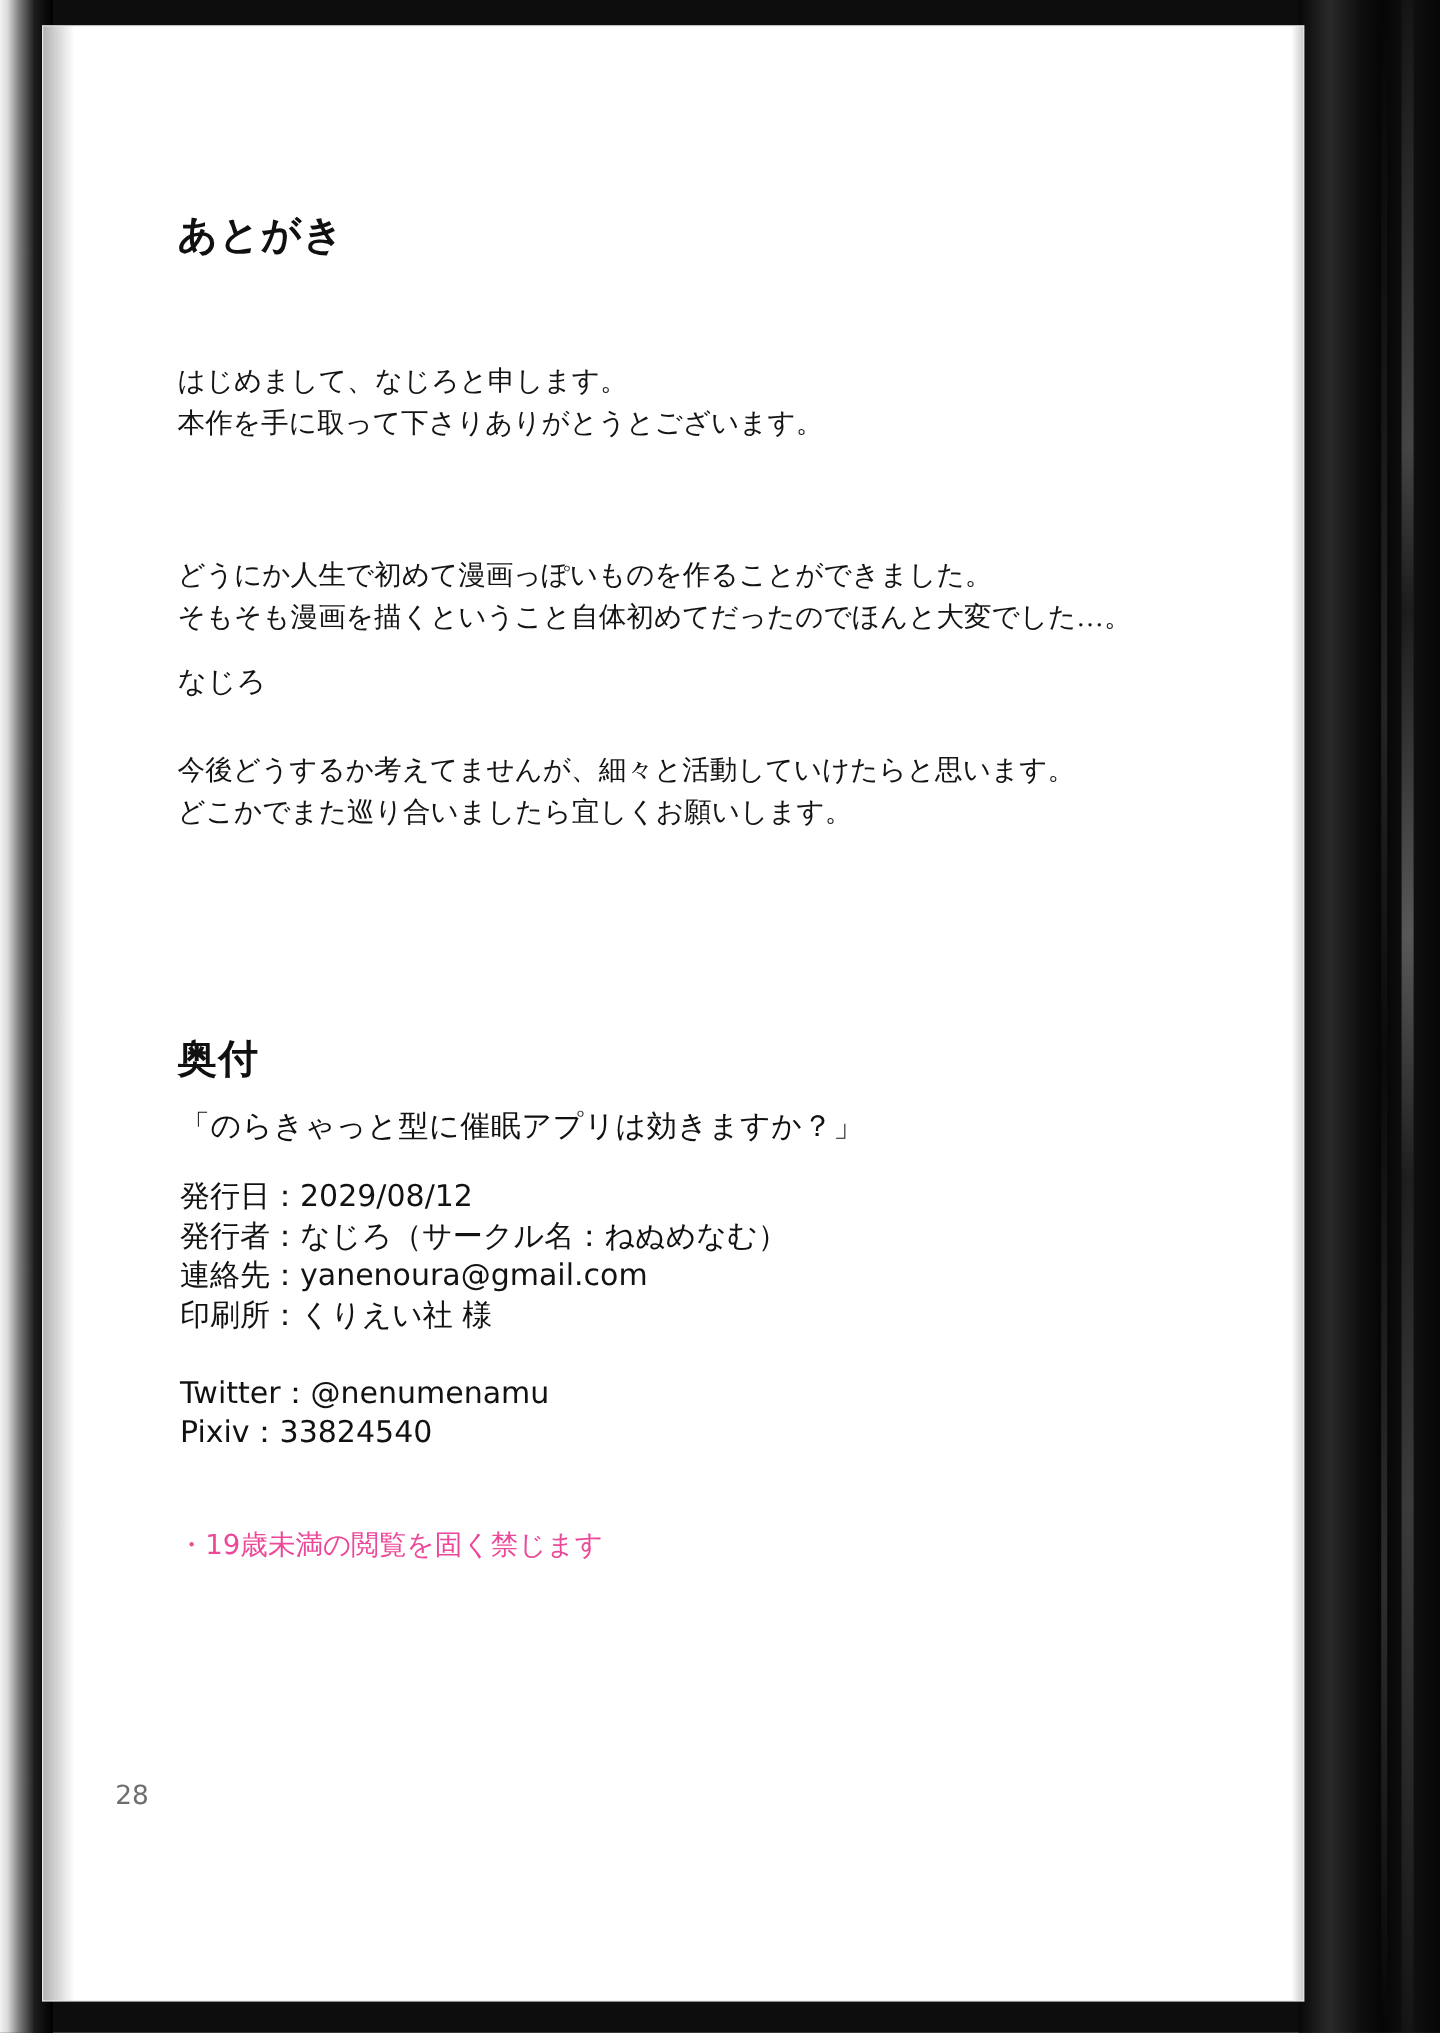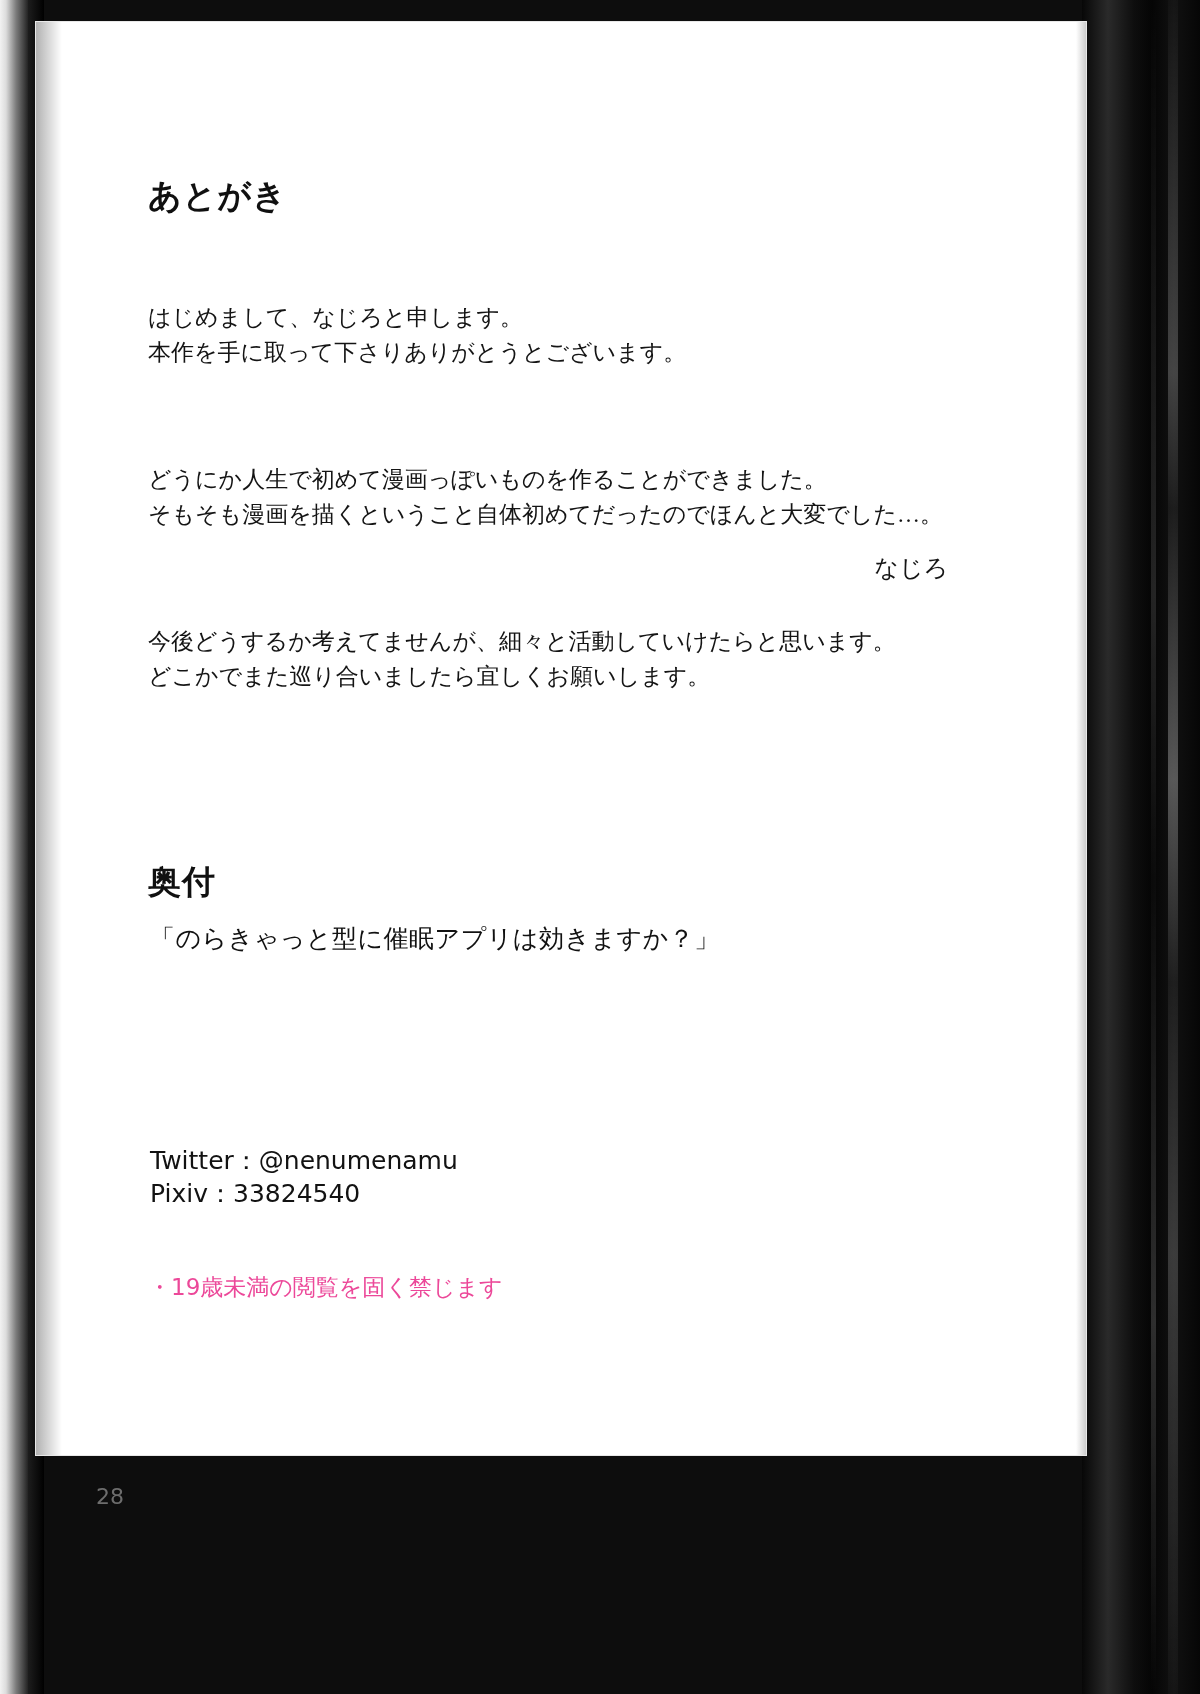"あとがき" .page { height: 1433px -> 1645px }
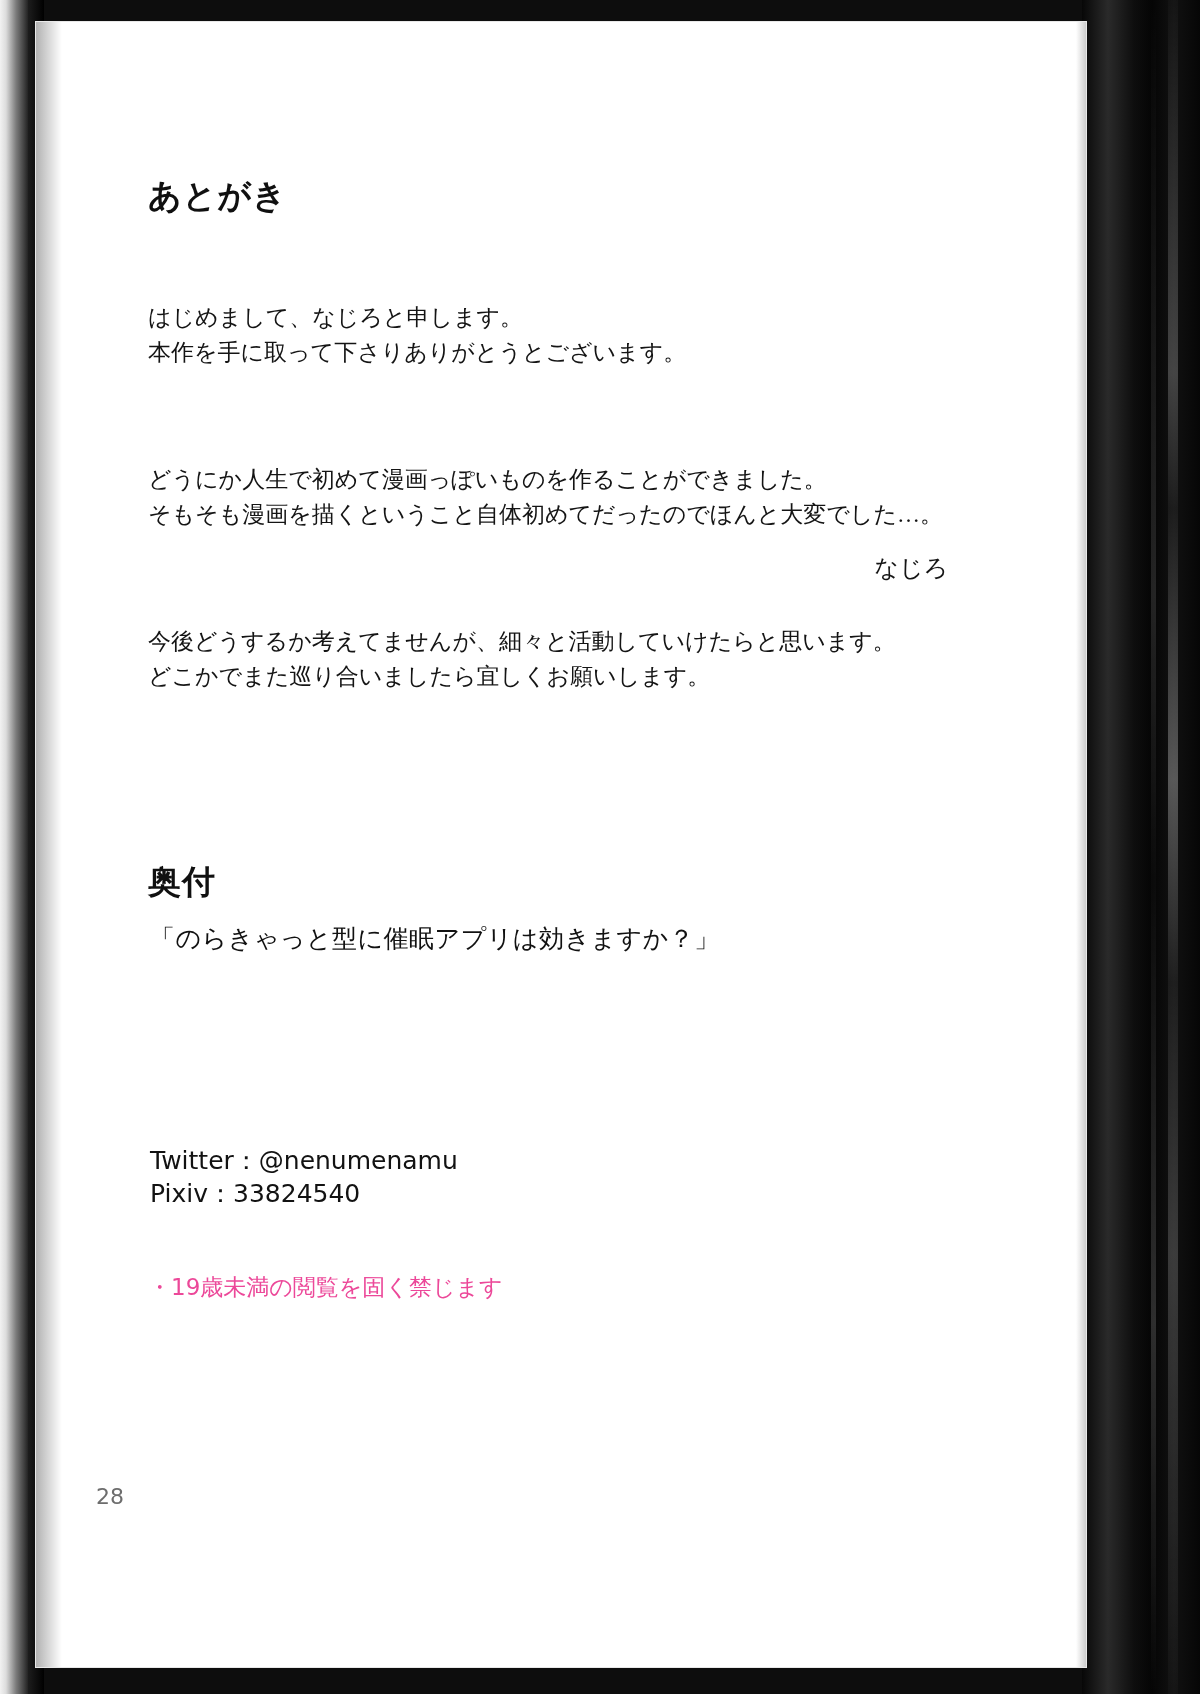"なじろ" .signature { text-align: right -> left }
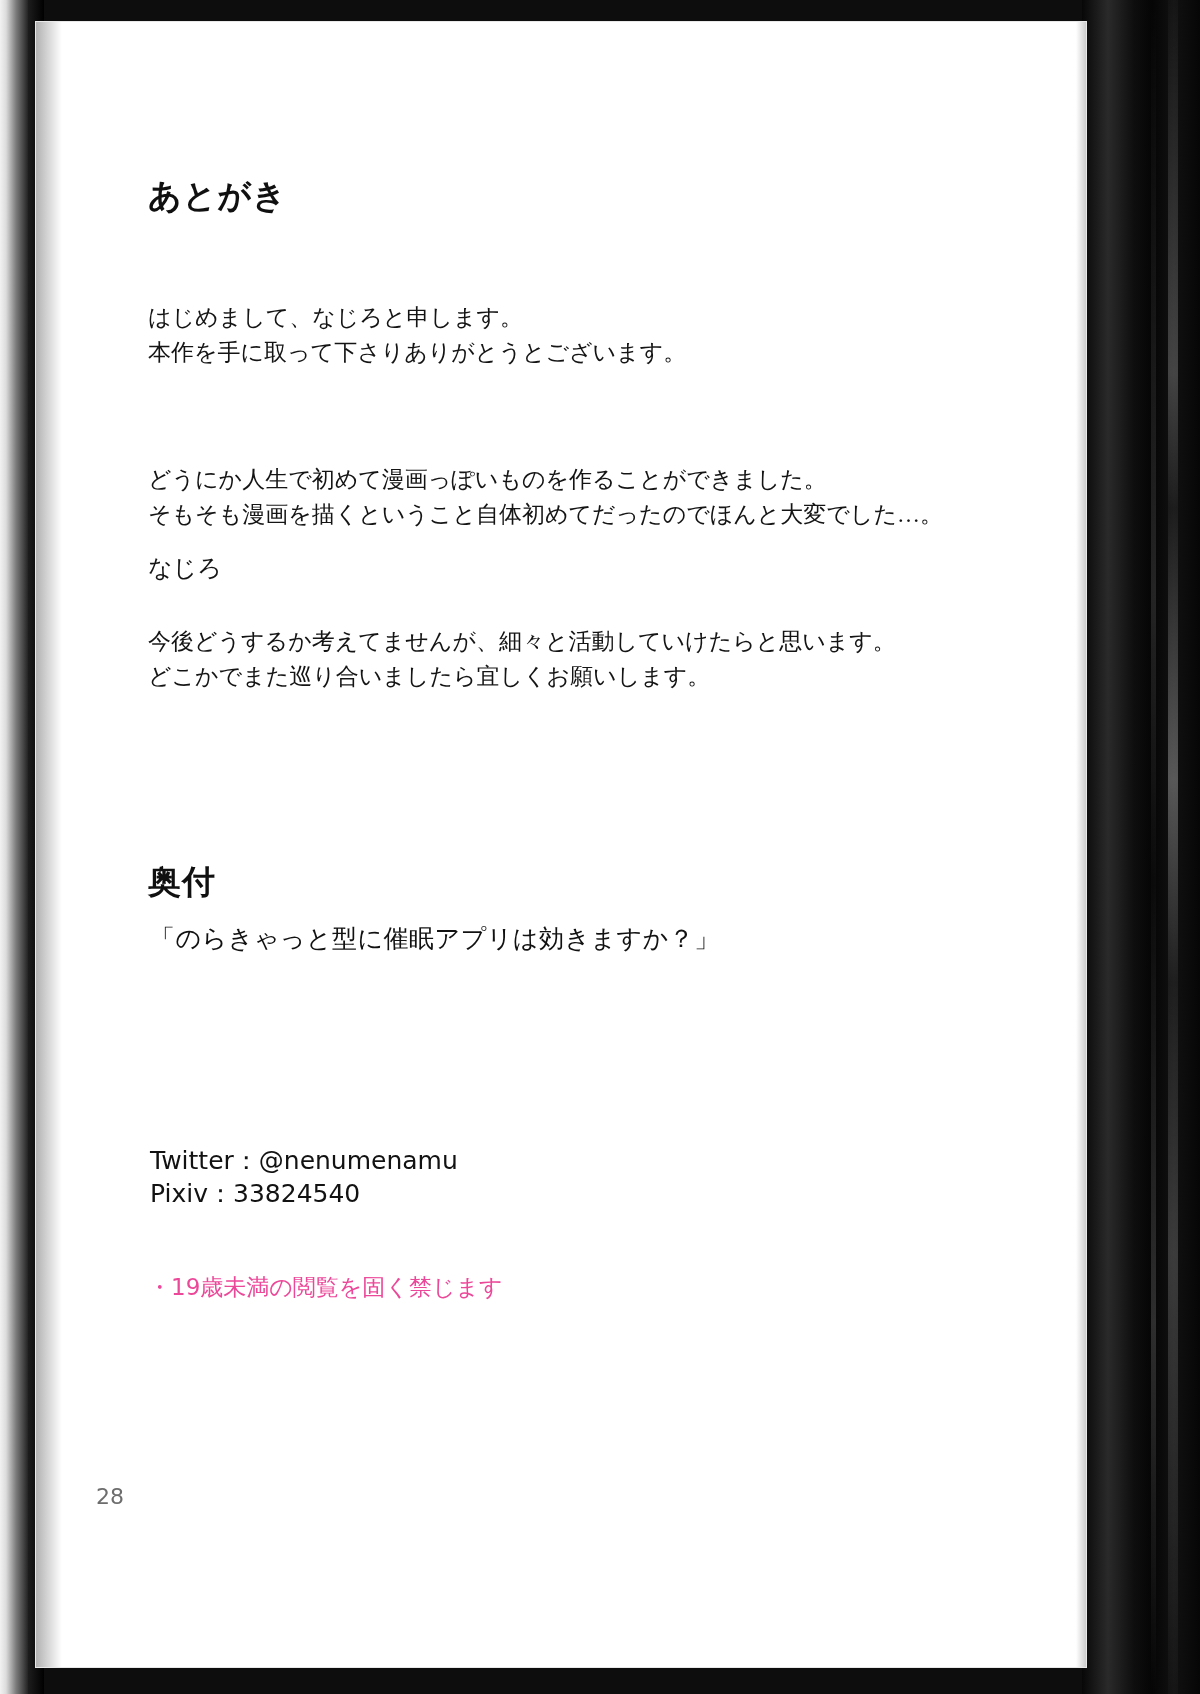"発行日：2029/08/12" div.imprint { html: none -> <div> <div>発行日：2029/08/12</div> <div>発行者：なじろ（サークル名：ねぬめなむ）</div> <div>連絡先：yanenoura@gmail.com</div> <div>印刷所：くりえい社 様</div> </div> }
